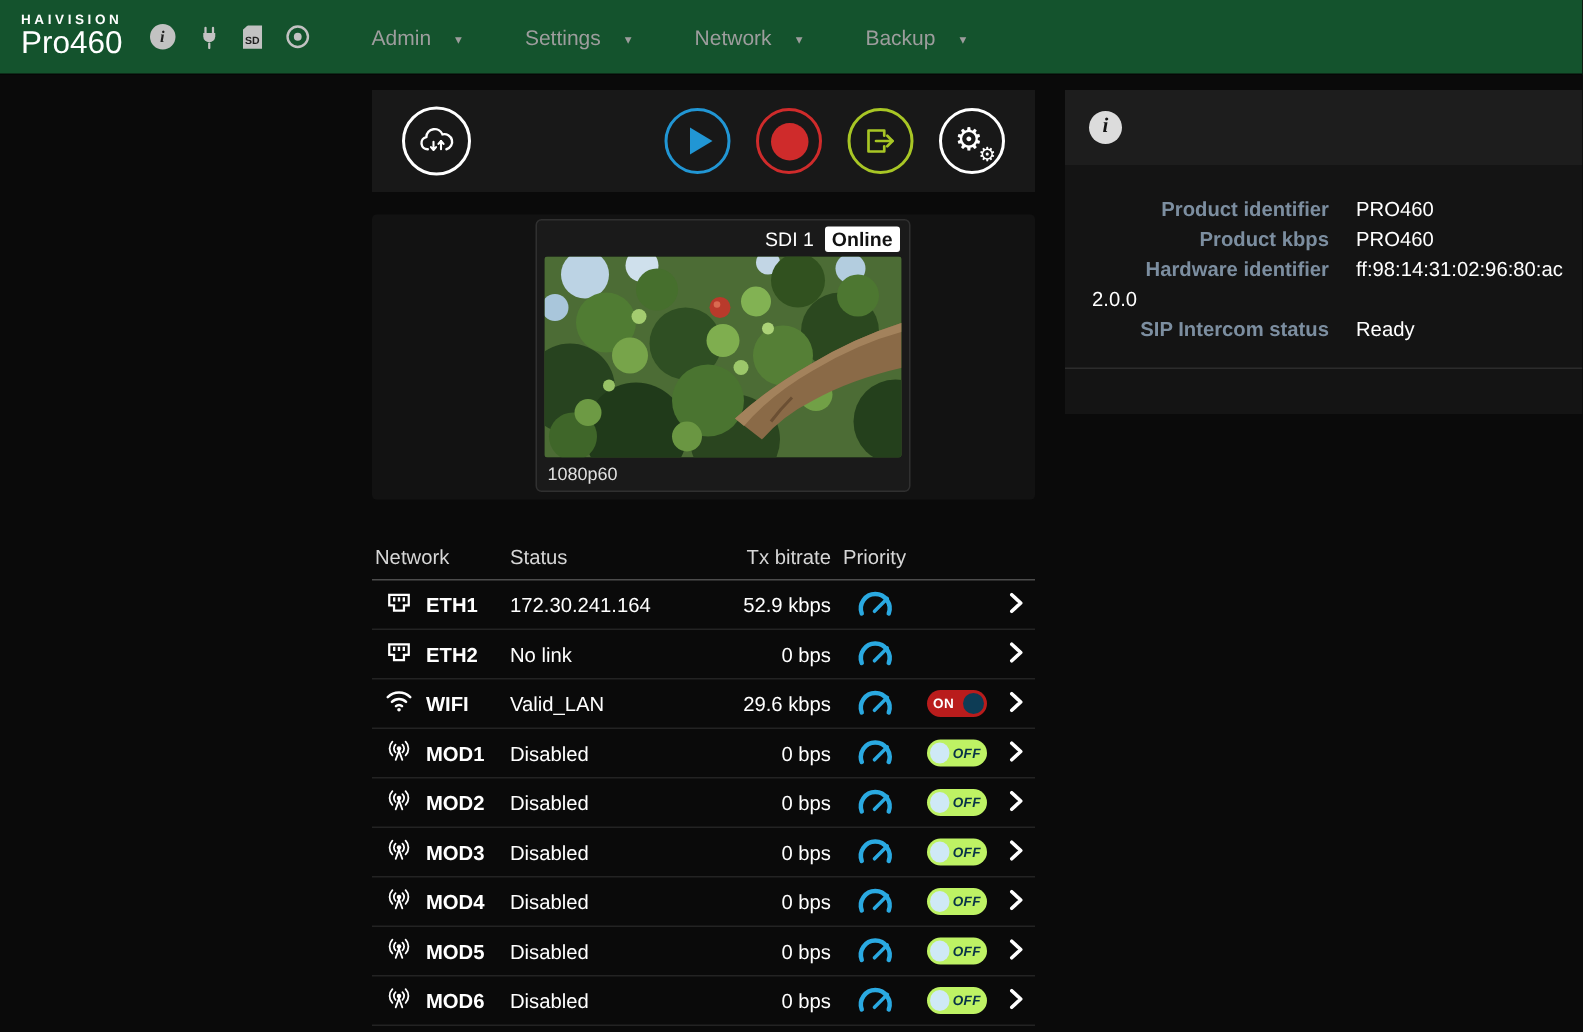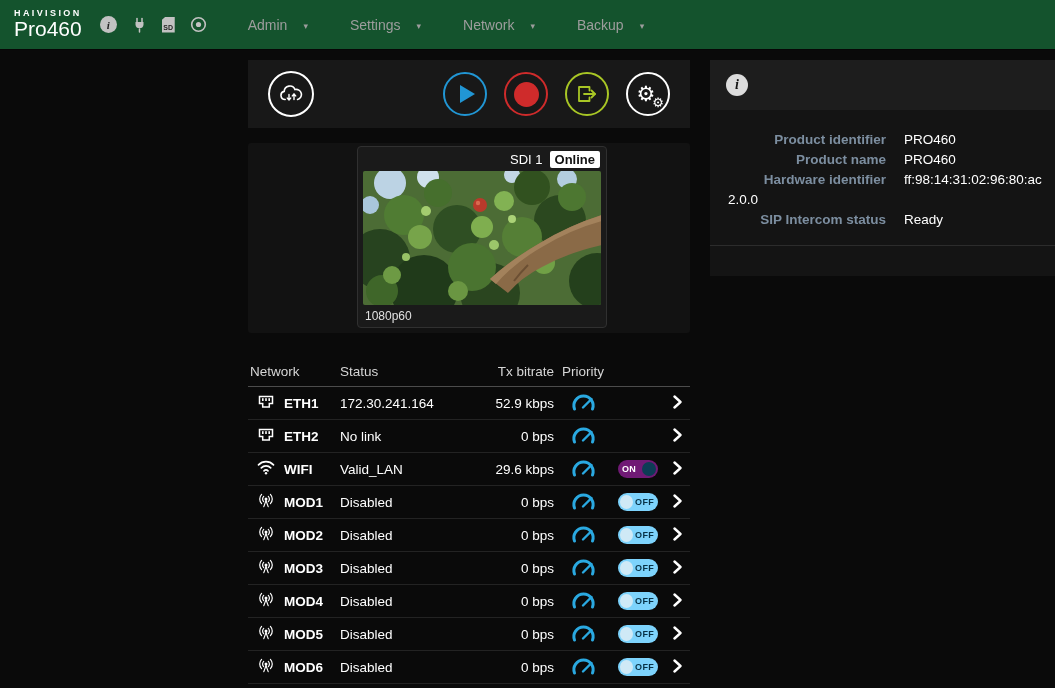"Product name" span.info-label { text: name -> kbps }
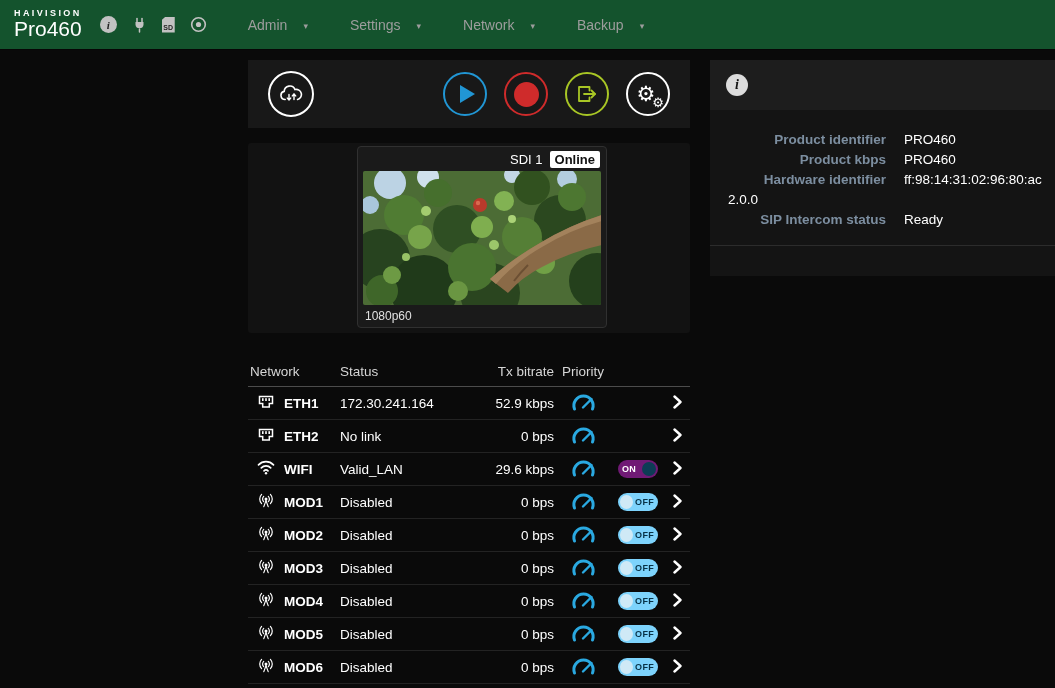"ON" .toggle.on { background: #701a75 -> #b91c1c }
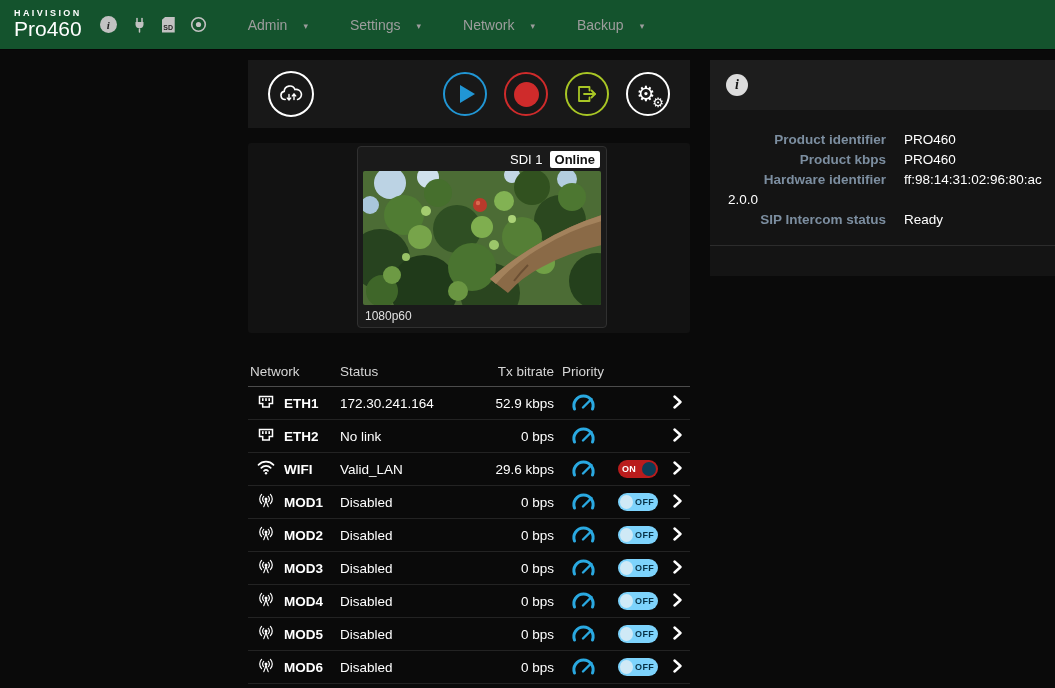"OFF" .toggle.off { background: #7dd3fc -> #bef264; font-style: none -> italic }
